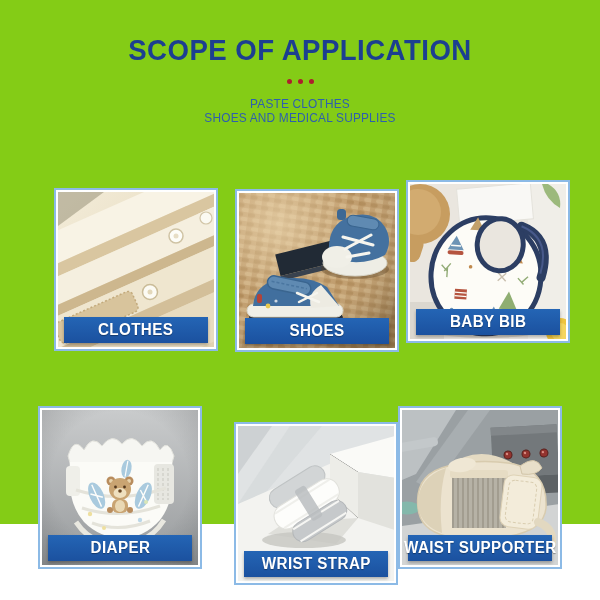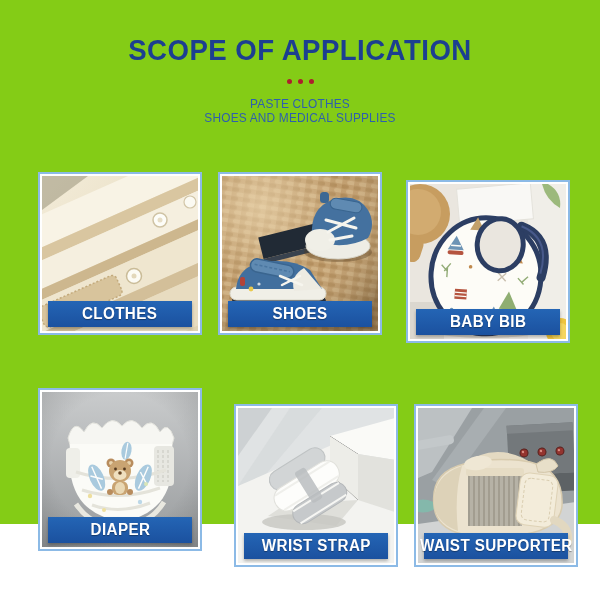"CLOTHES" figure.tile { margin: 0 -> 16px }
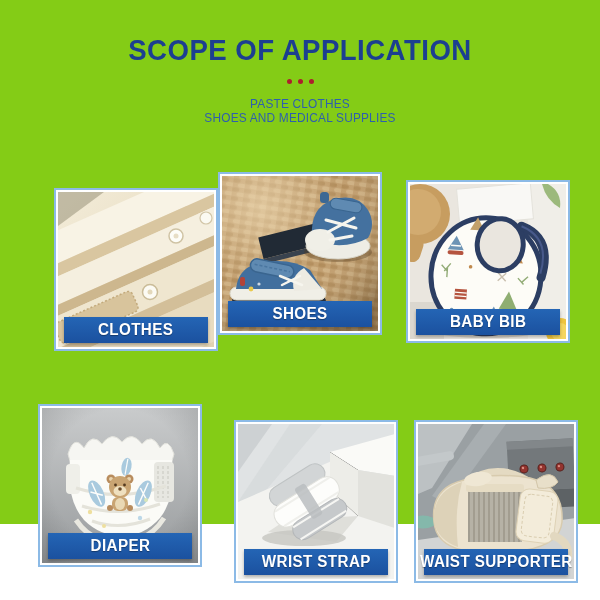"SHOES" figure.tile { margin: 0 -> 17px }
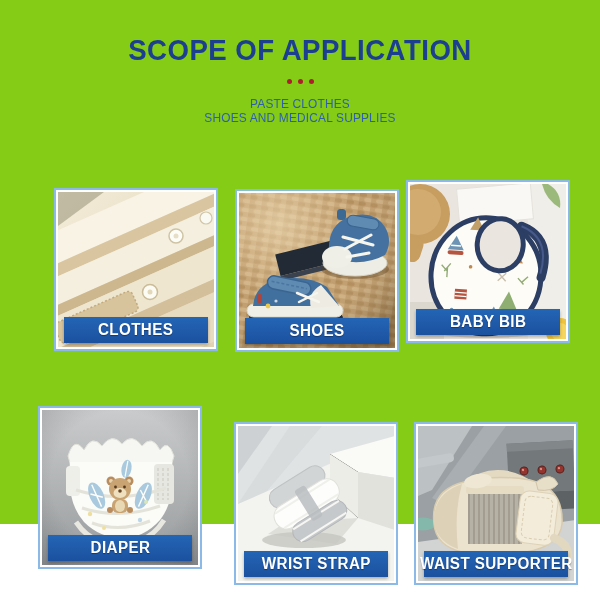"WAIST SUPPORTER" figure.tile { margin: 16px -> 0 }
